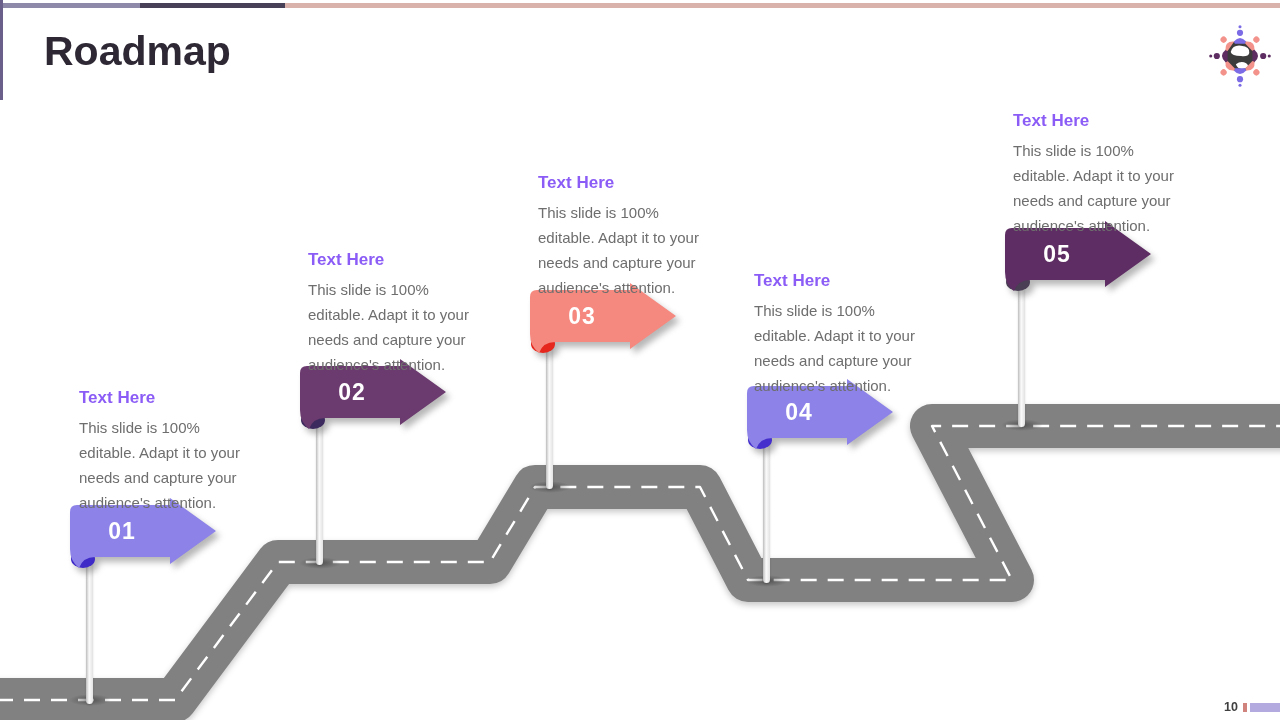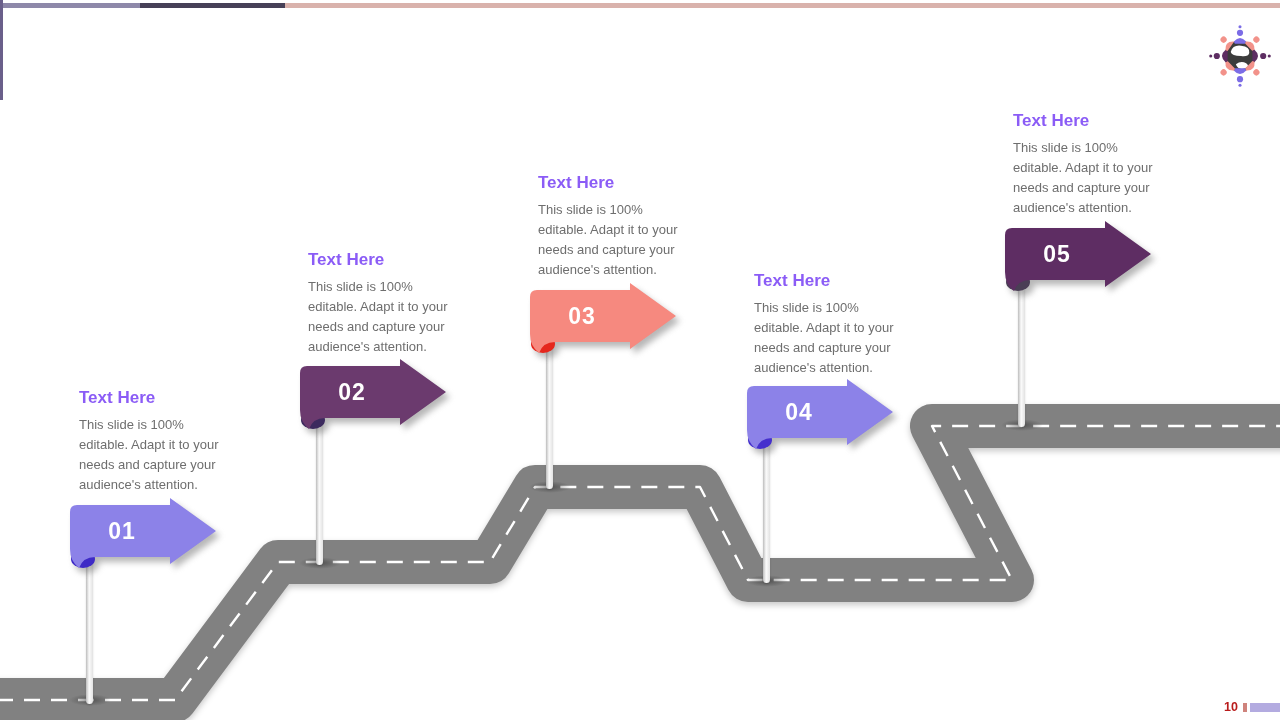"Roadmap" h1.title { html: none -> <h1>Roadmap</h1> }
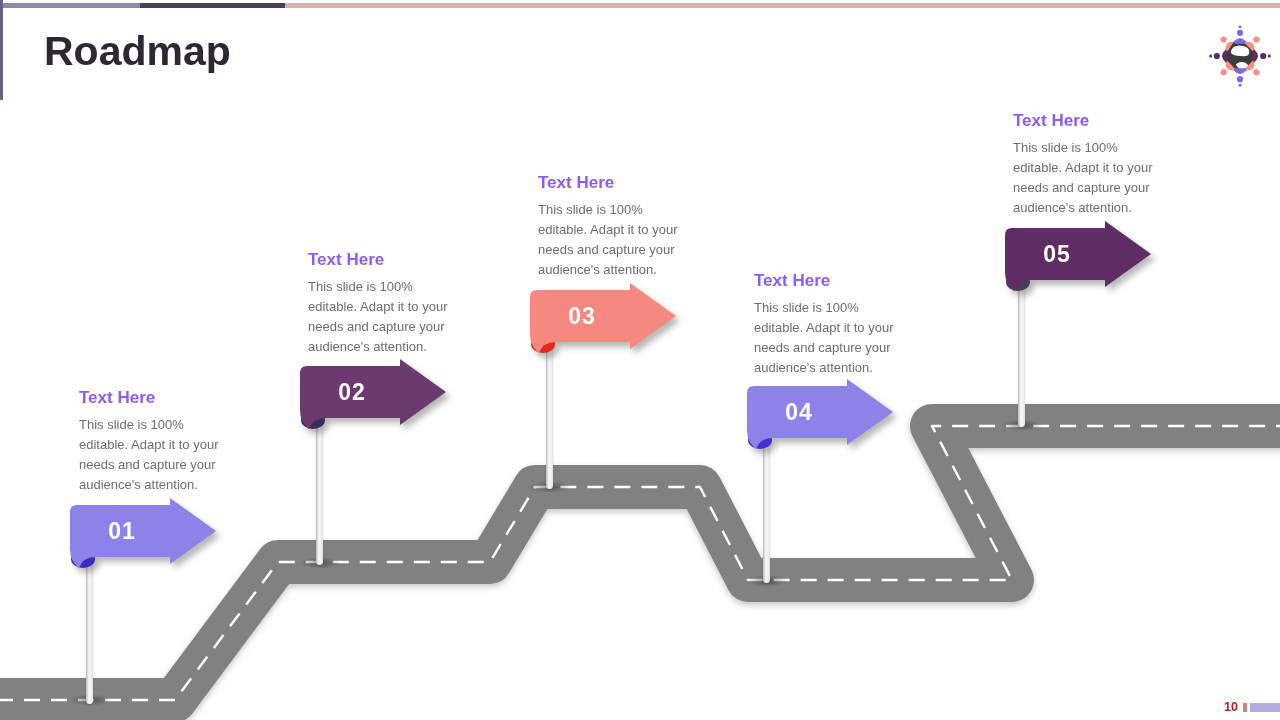"This slide is 100%" .tb p { font-size: 13px -> 15px; line-height: 20px -> 25px }
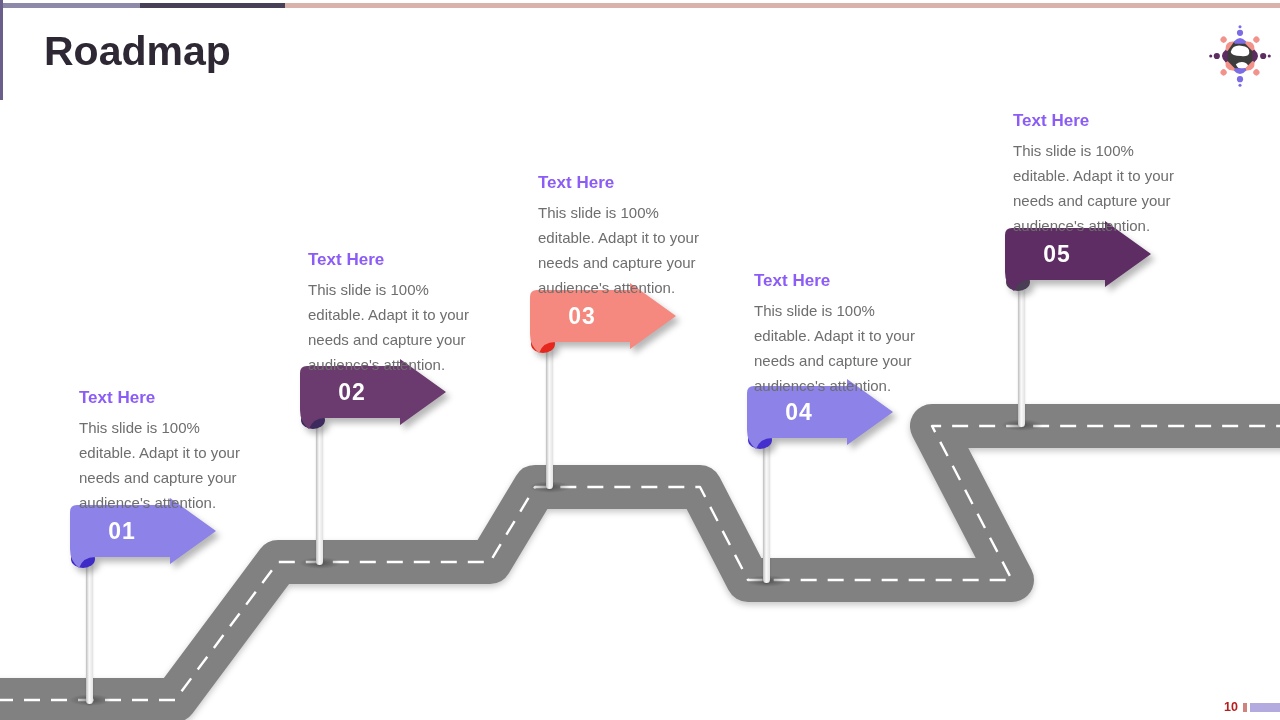"10" .page-num { color: #b91c1c -> #404040 }
